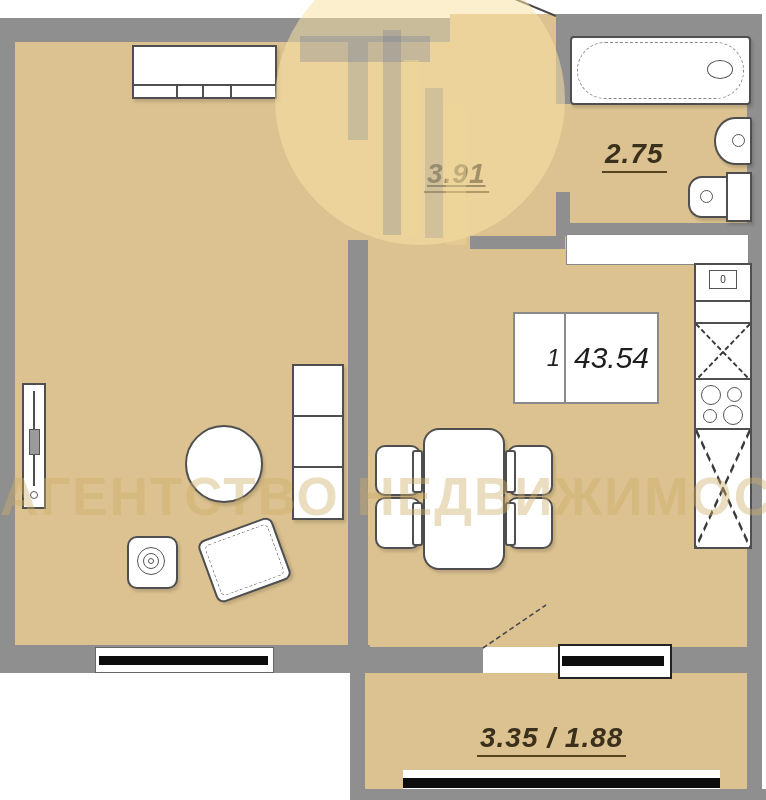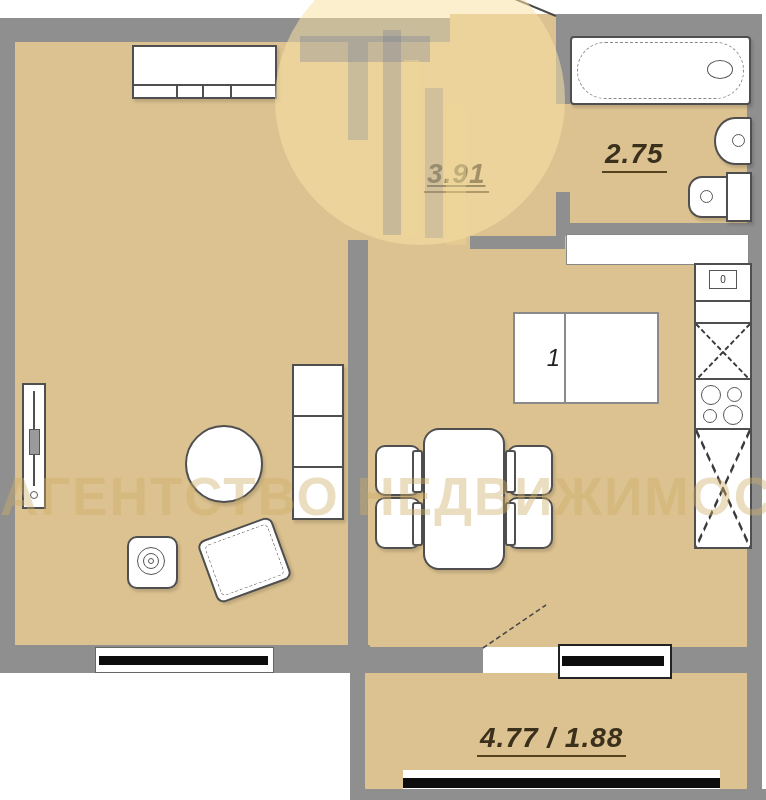"43.54" div { html: none -> <div>43.54</div> }
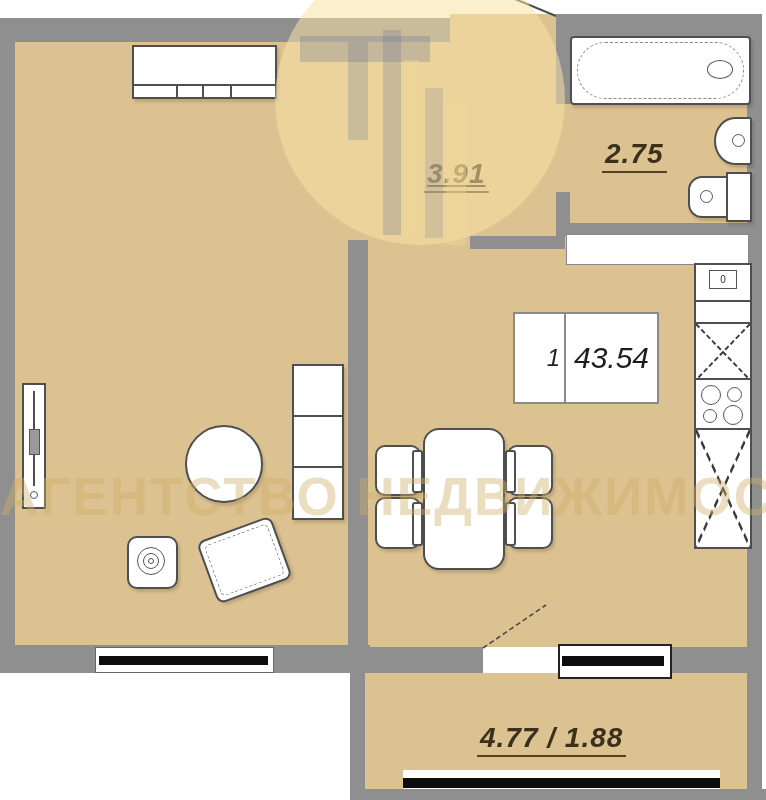"4.77 / 1.88" div.label { text: 4.77 -> 3.35 }
